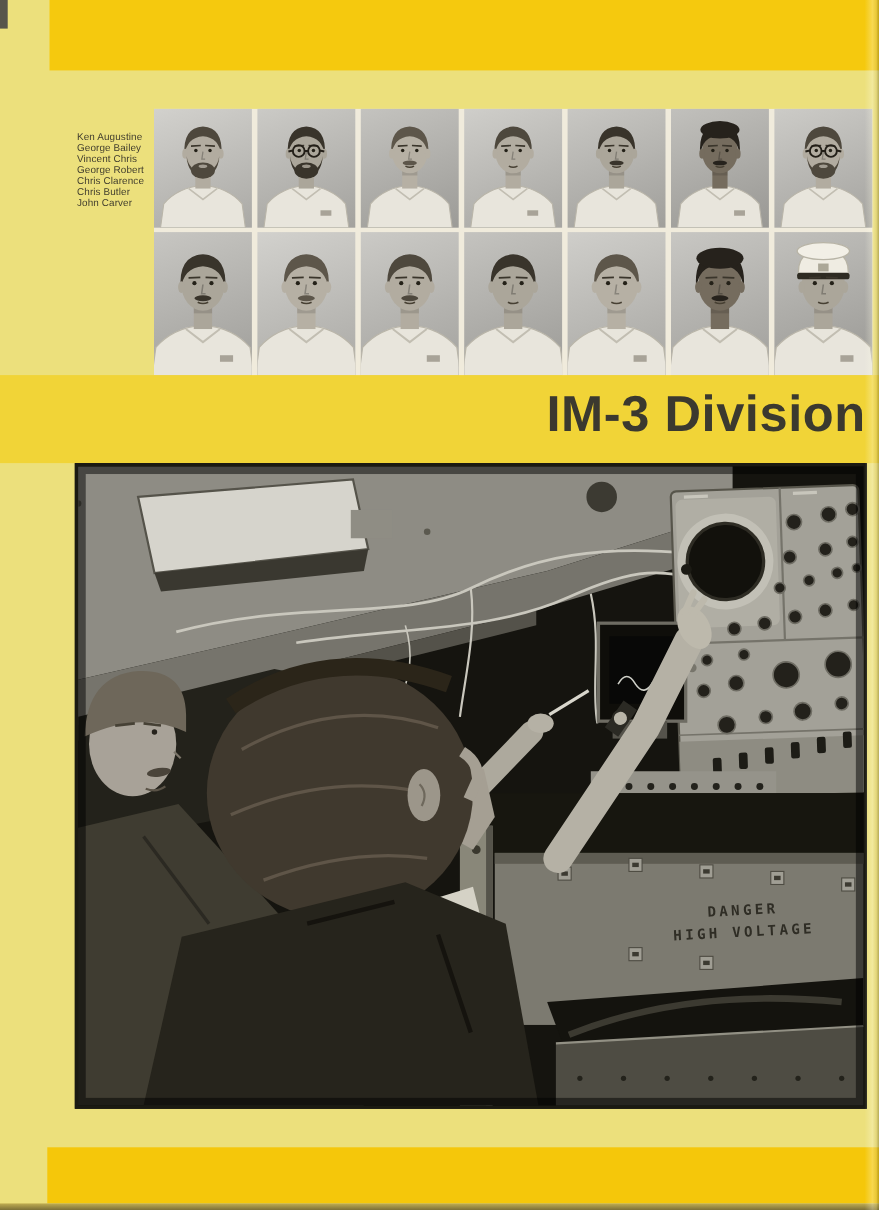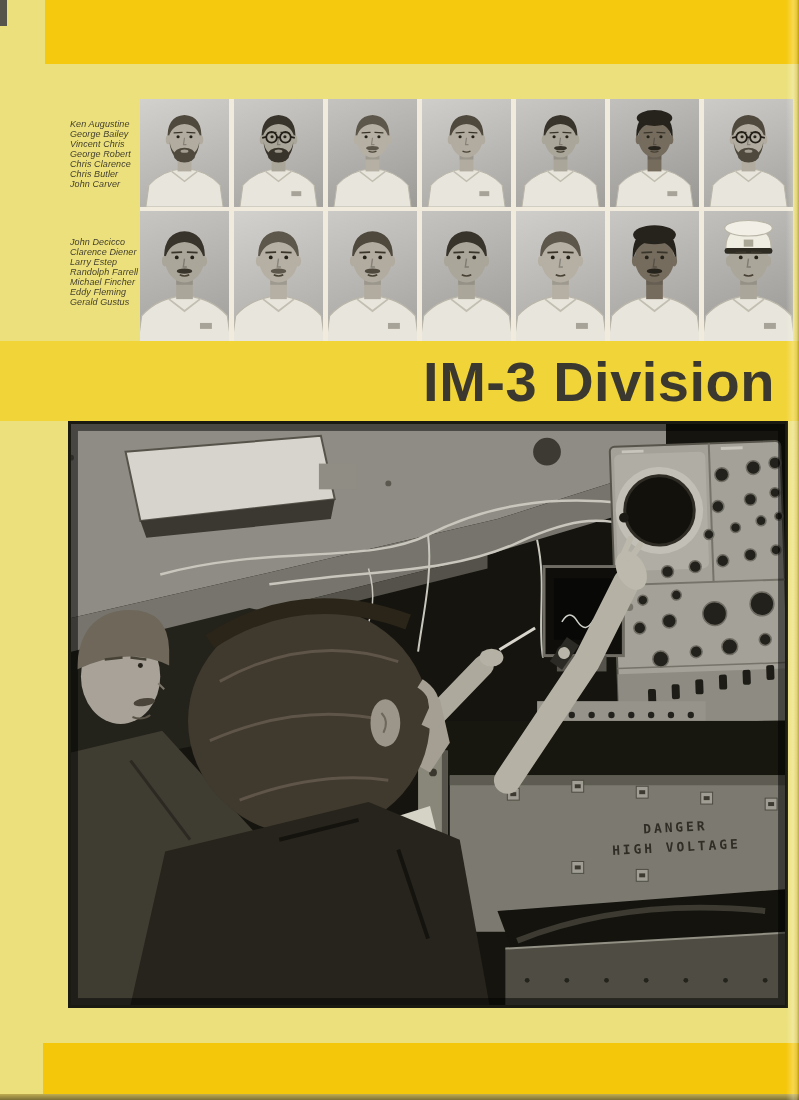"Ken Augustine" .names { font-style: italic -> none }
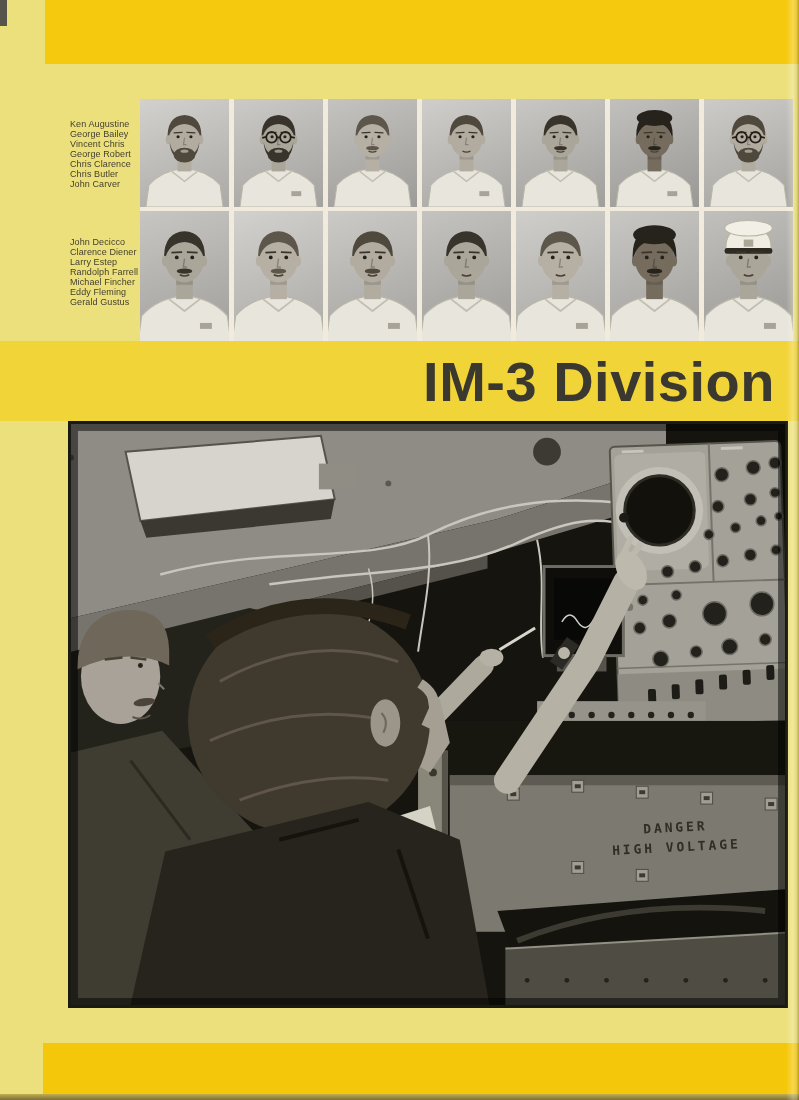"John Decicco" div.names { html: <div> <div>John Decicco</div> <div>Clarence Diener</div> <div>Larry Estep</div> <div>Randolph Farrell</div> <div>Michael Fincher</div> <div>Eddy Fleming</div> <div>Gerald Gustus</div> </div> -> none }
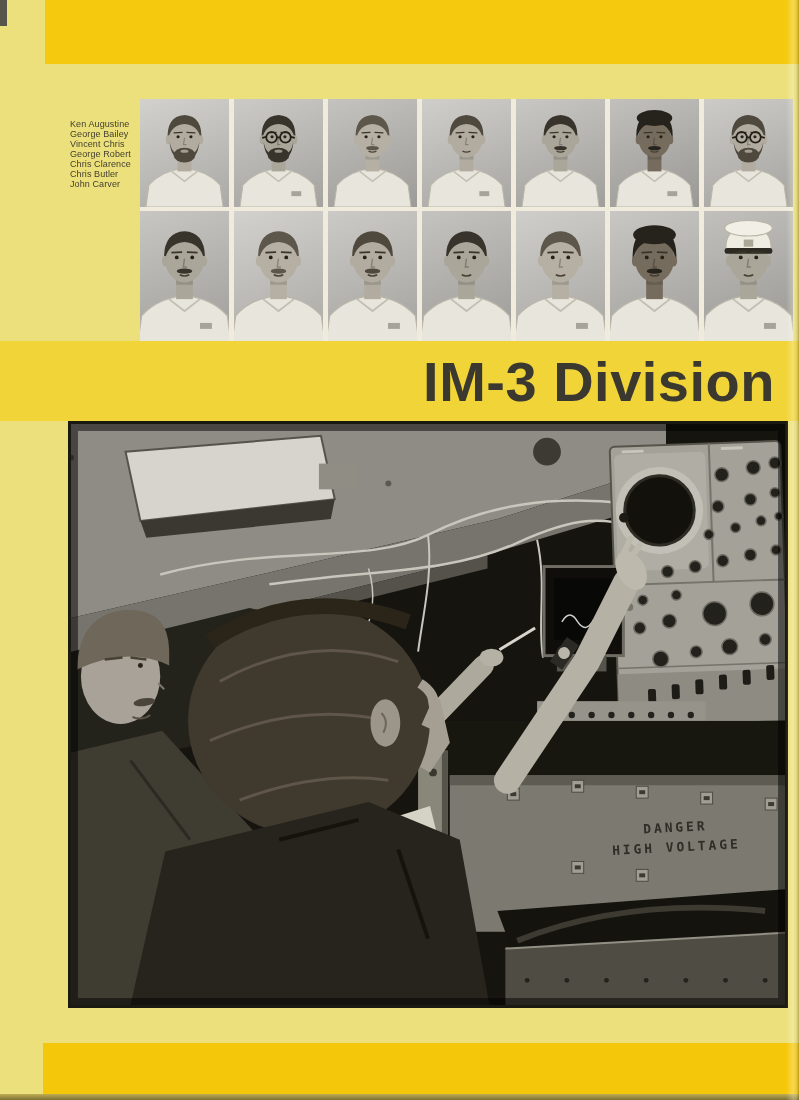"IM-3 Division" .title { font-size: 56px -> 46px; right: 24px -> 12px }
